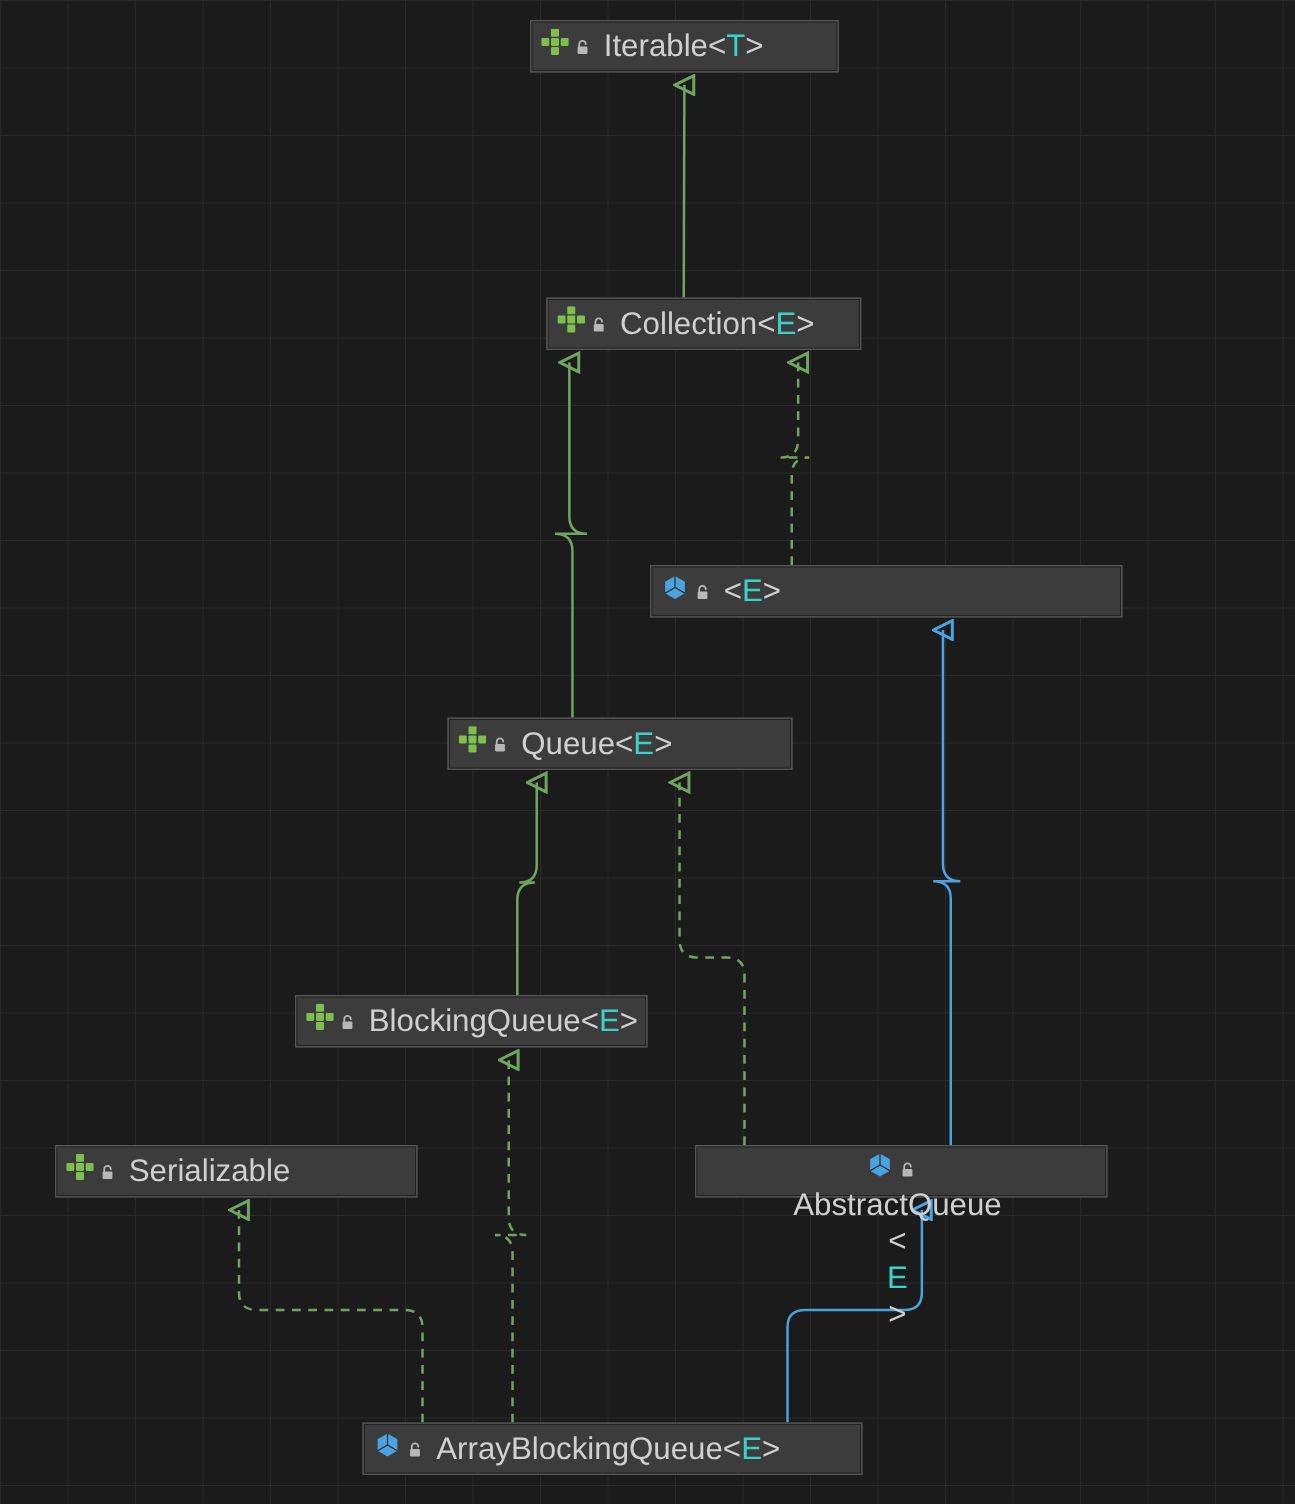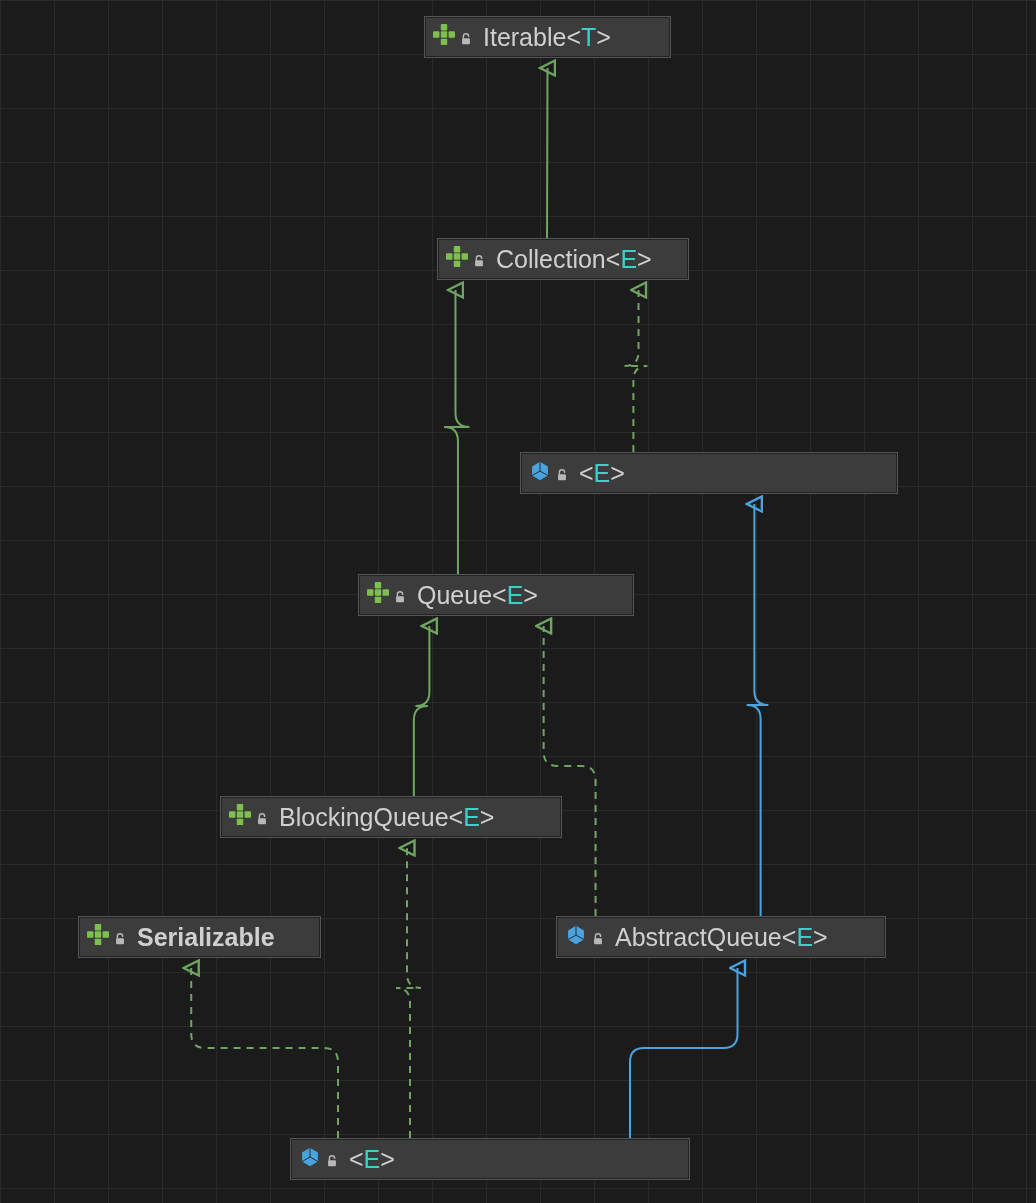"BlockingQueue" div.node { left: 220px -> 236px; width: 342px -> 282px }
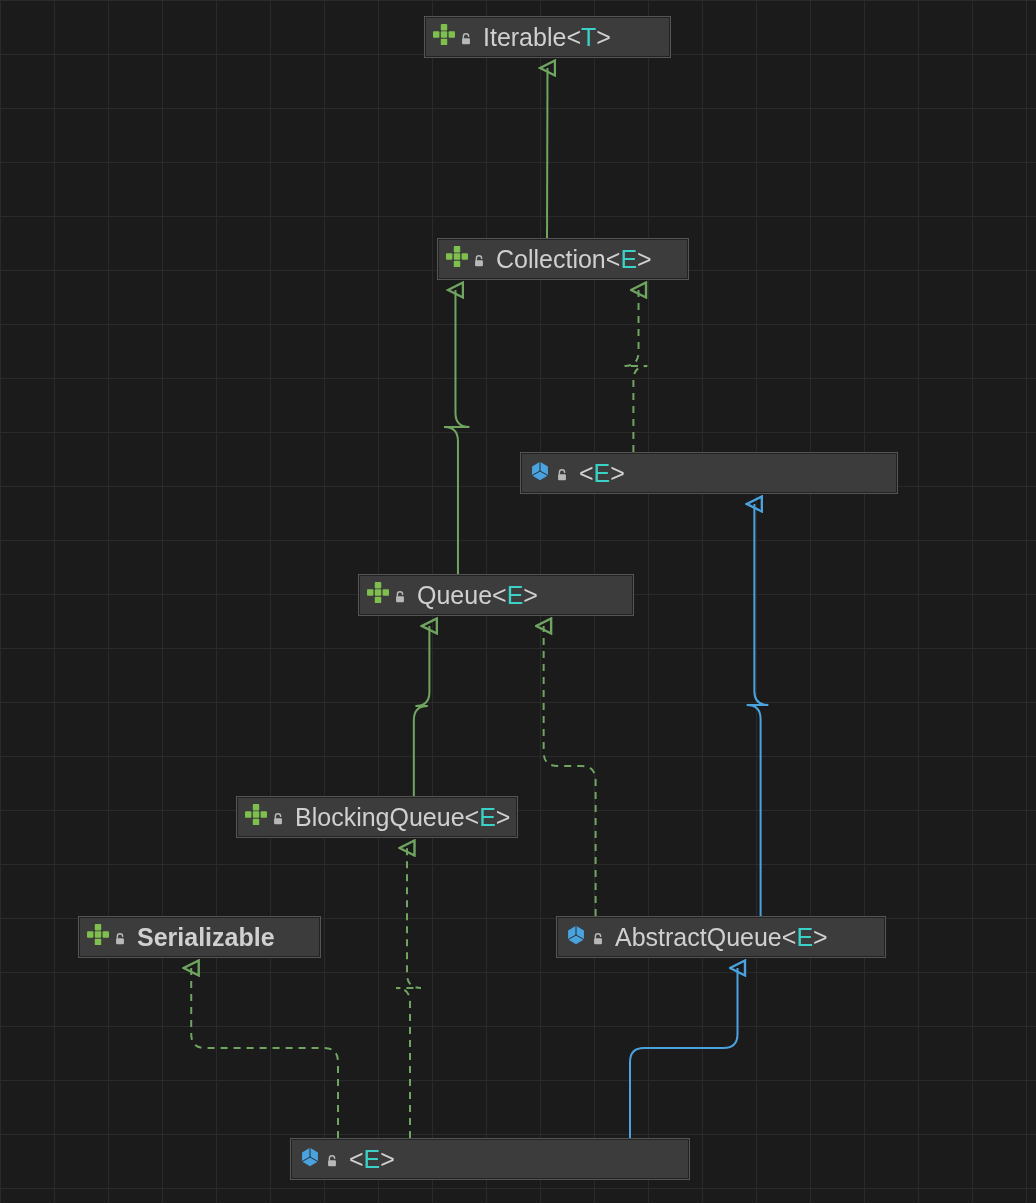"Serializable" div.node { font-weight: bold -> none; left: 78px -> 44px; width: 243px -> 290px }
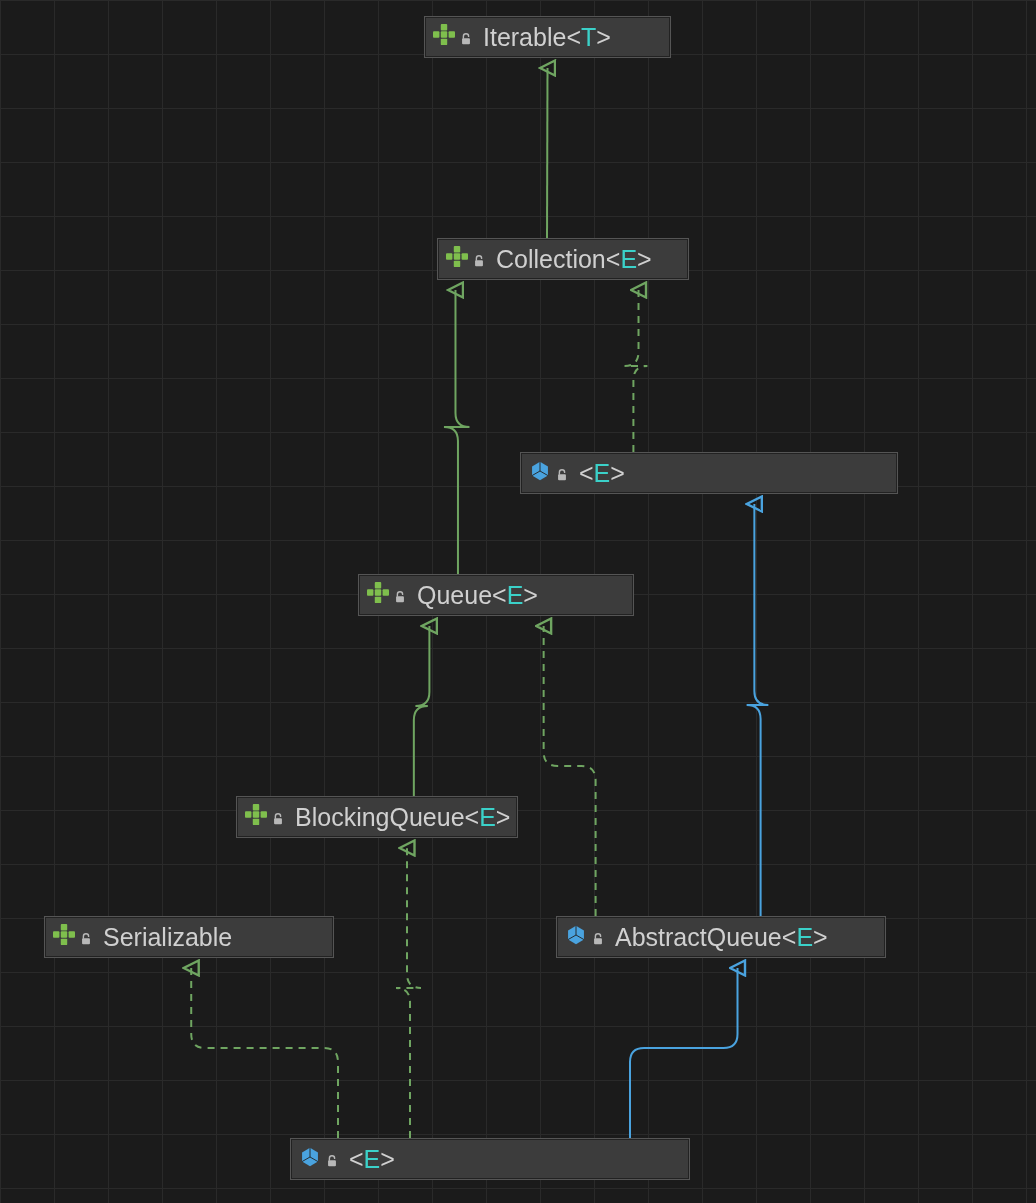"AbstractQueue" div.node { flex-direction: none -> column }
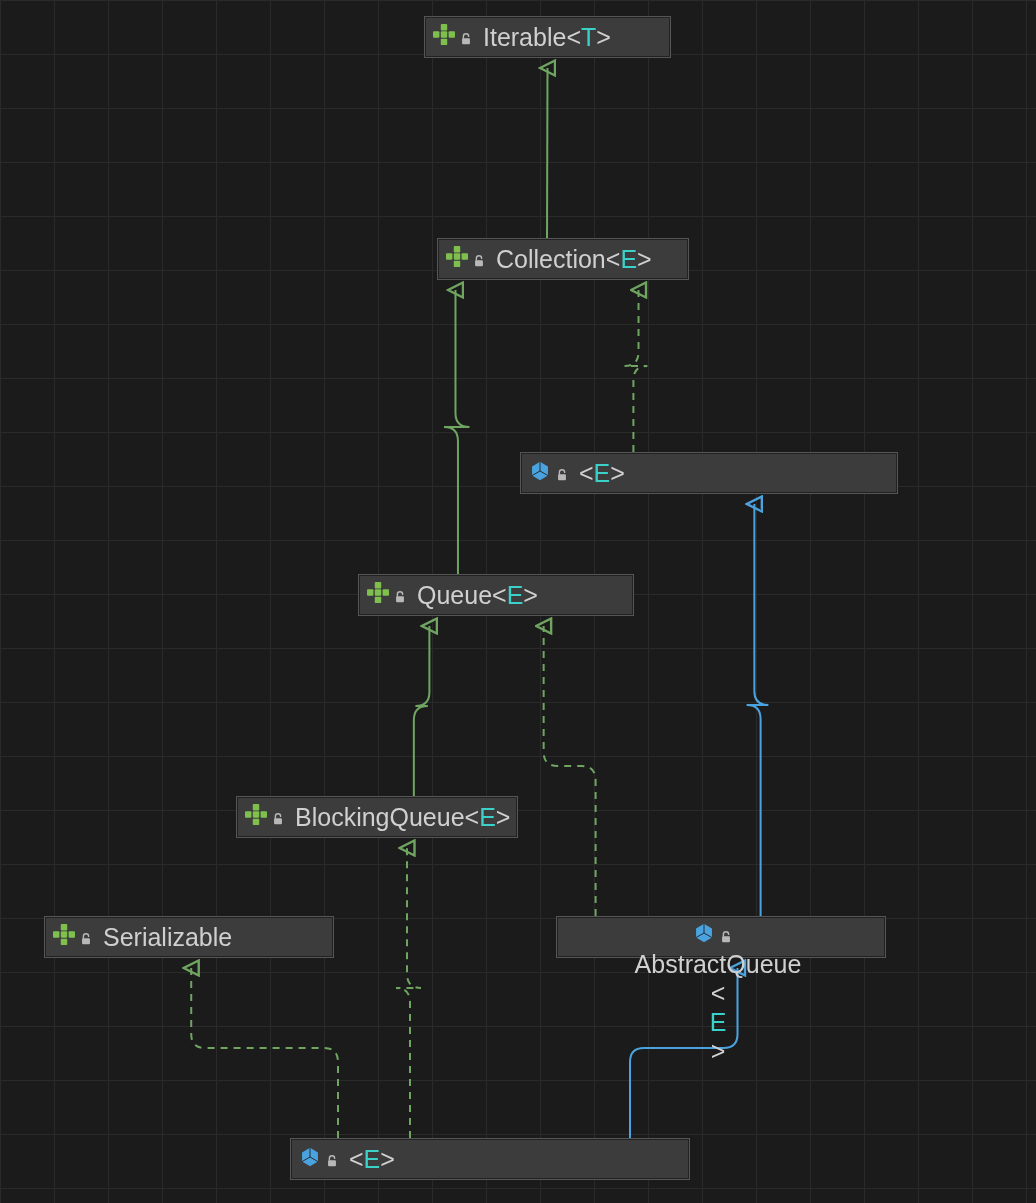"ArrayBlockingQueue" span { html: none -> <span>ArrayBlockingQueue</span> }
